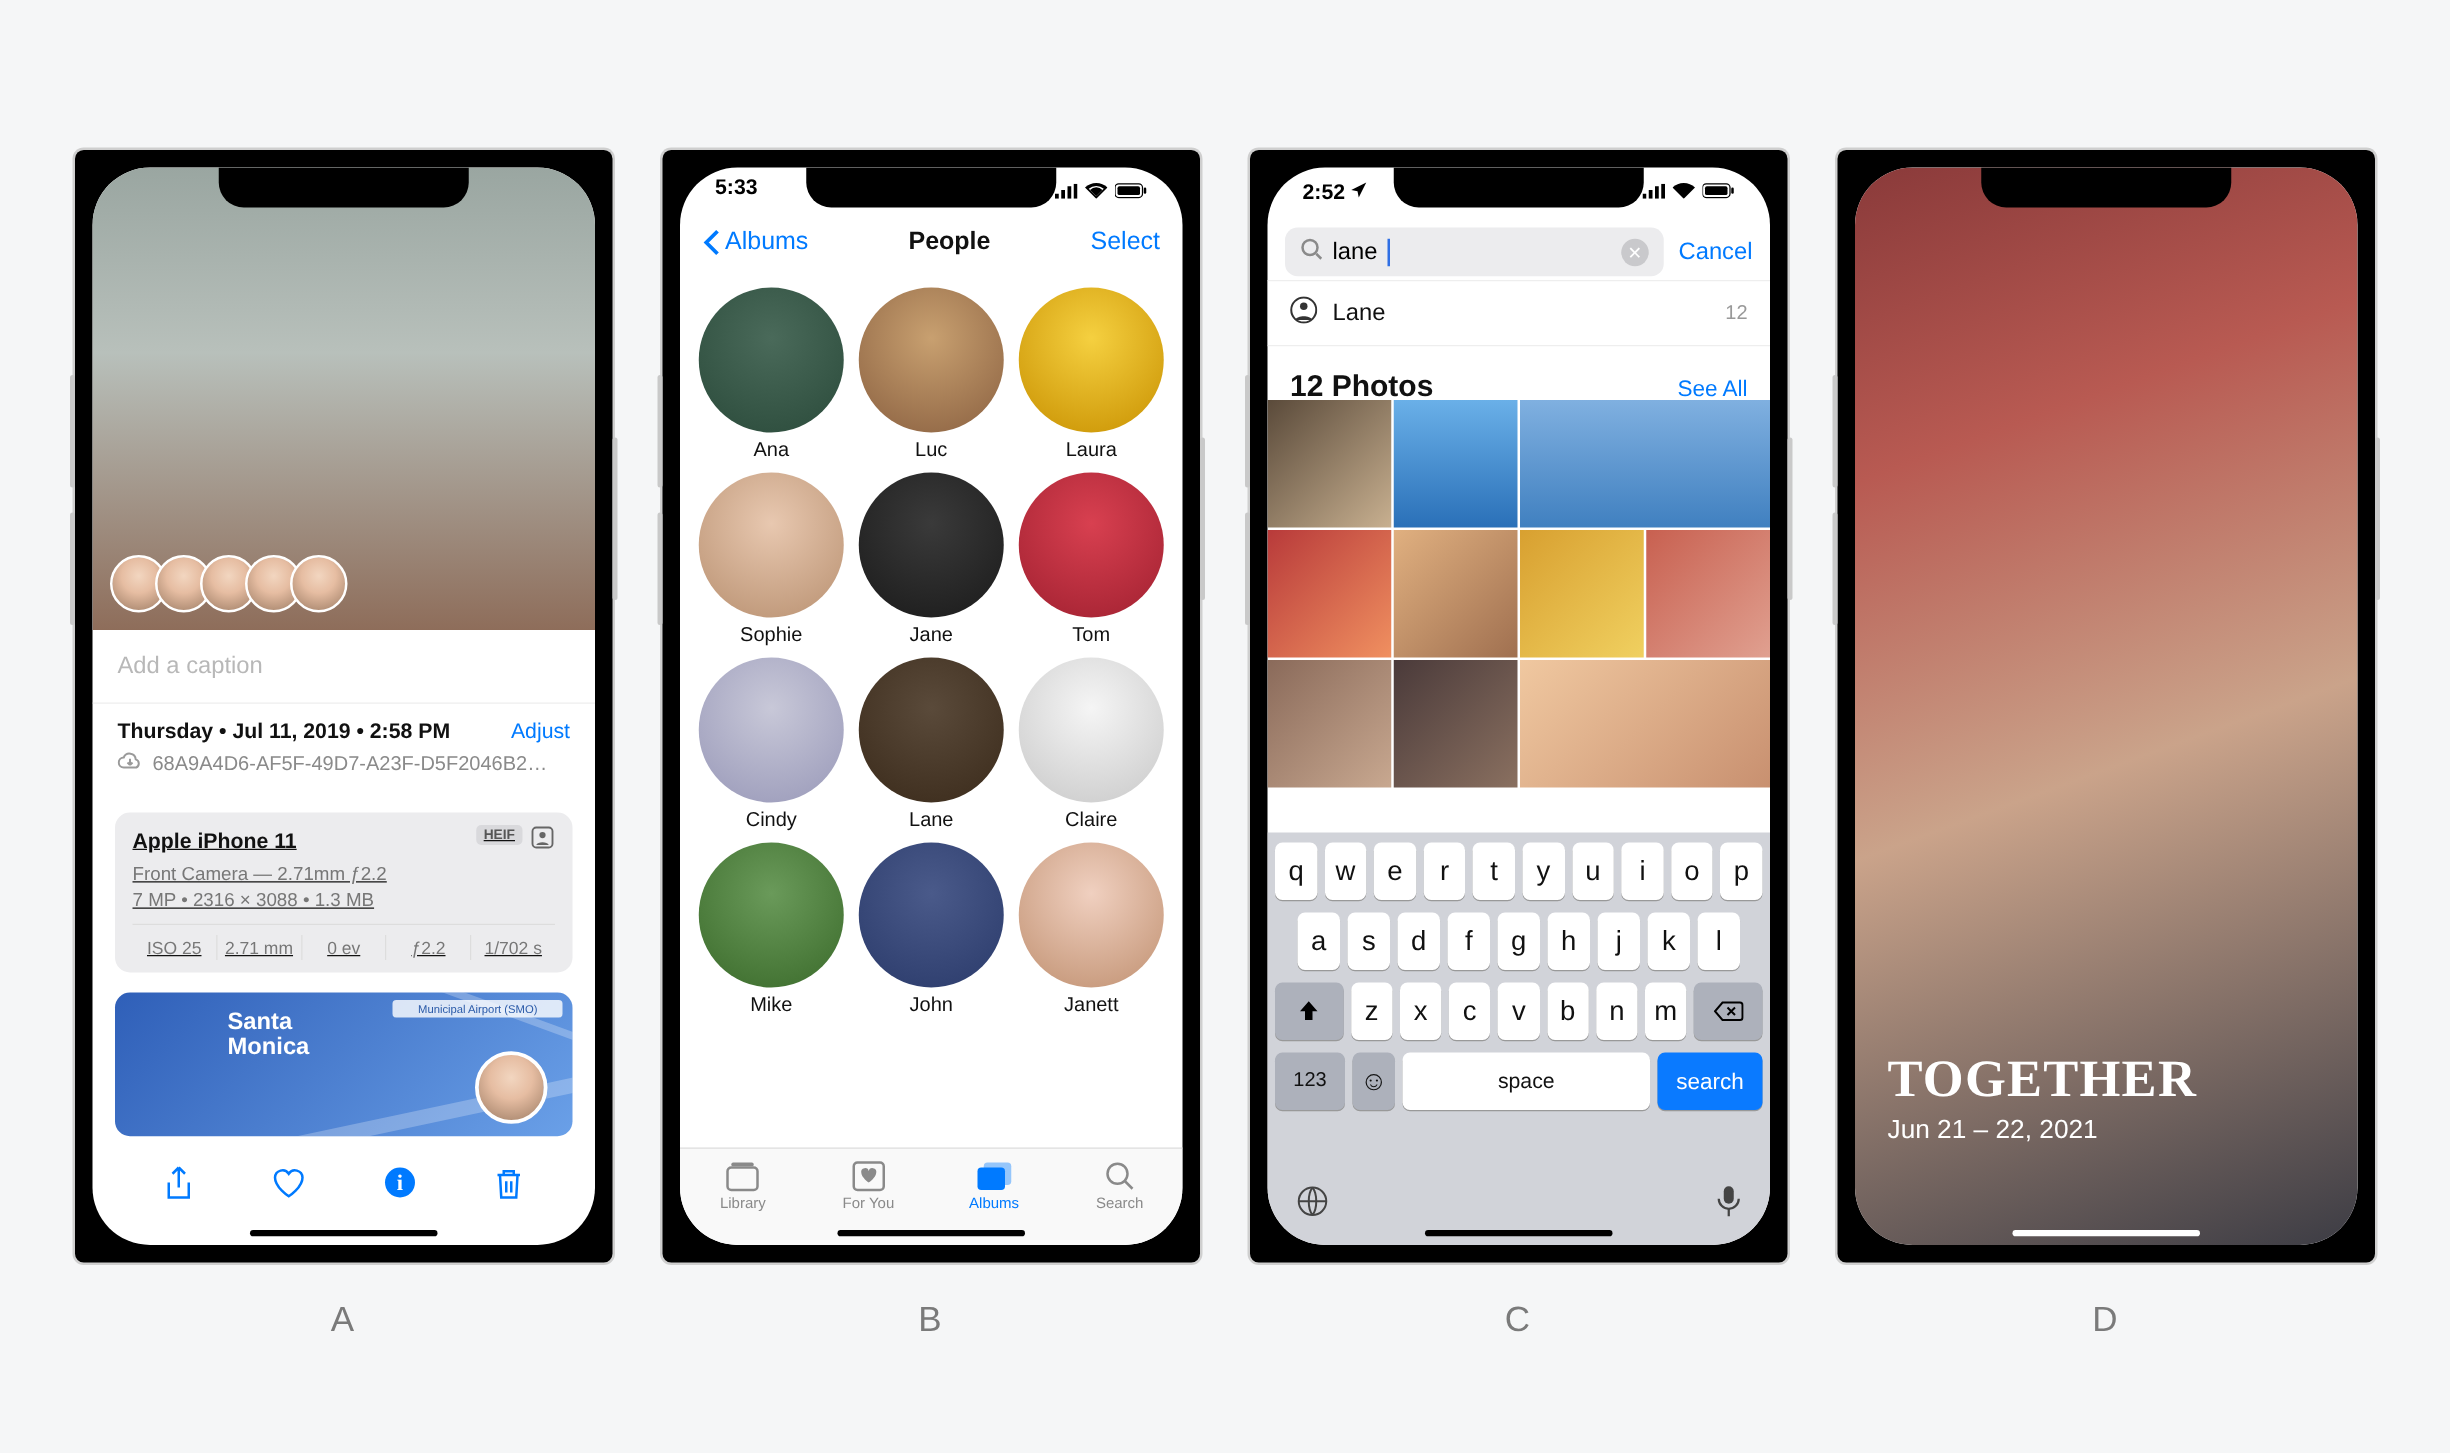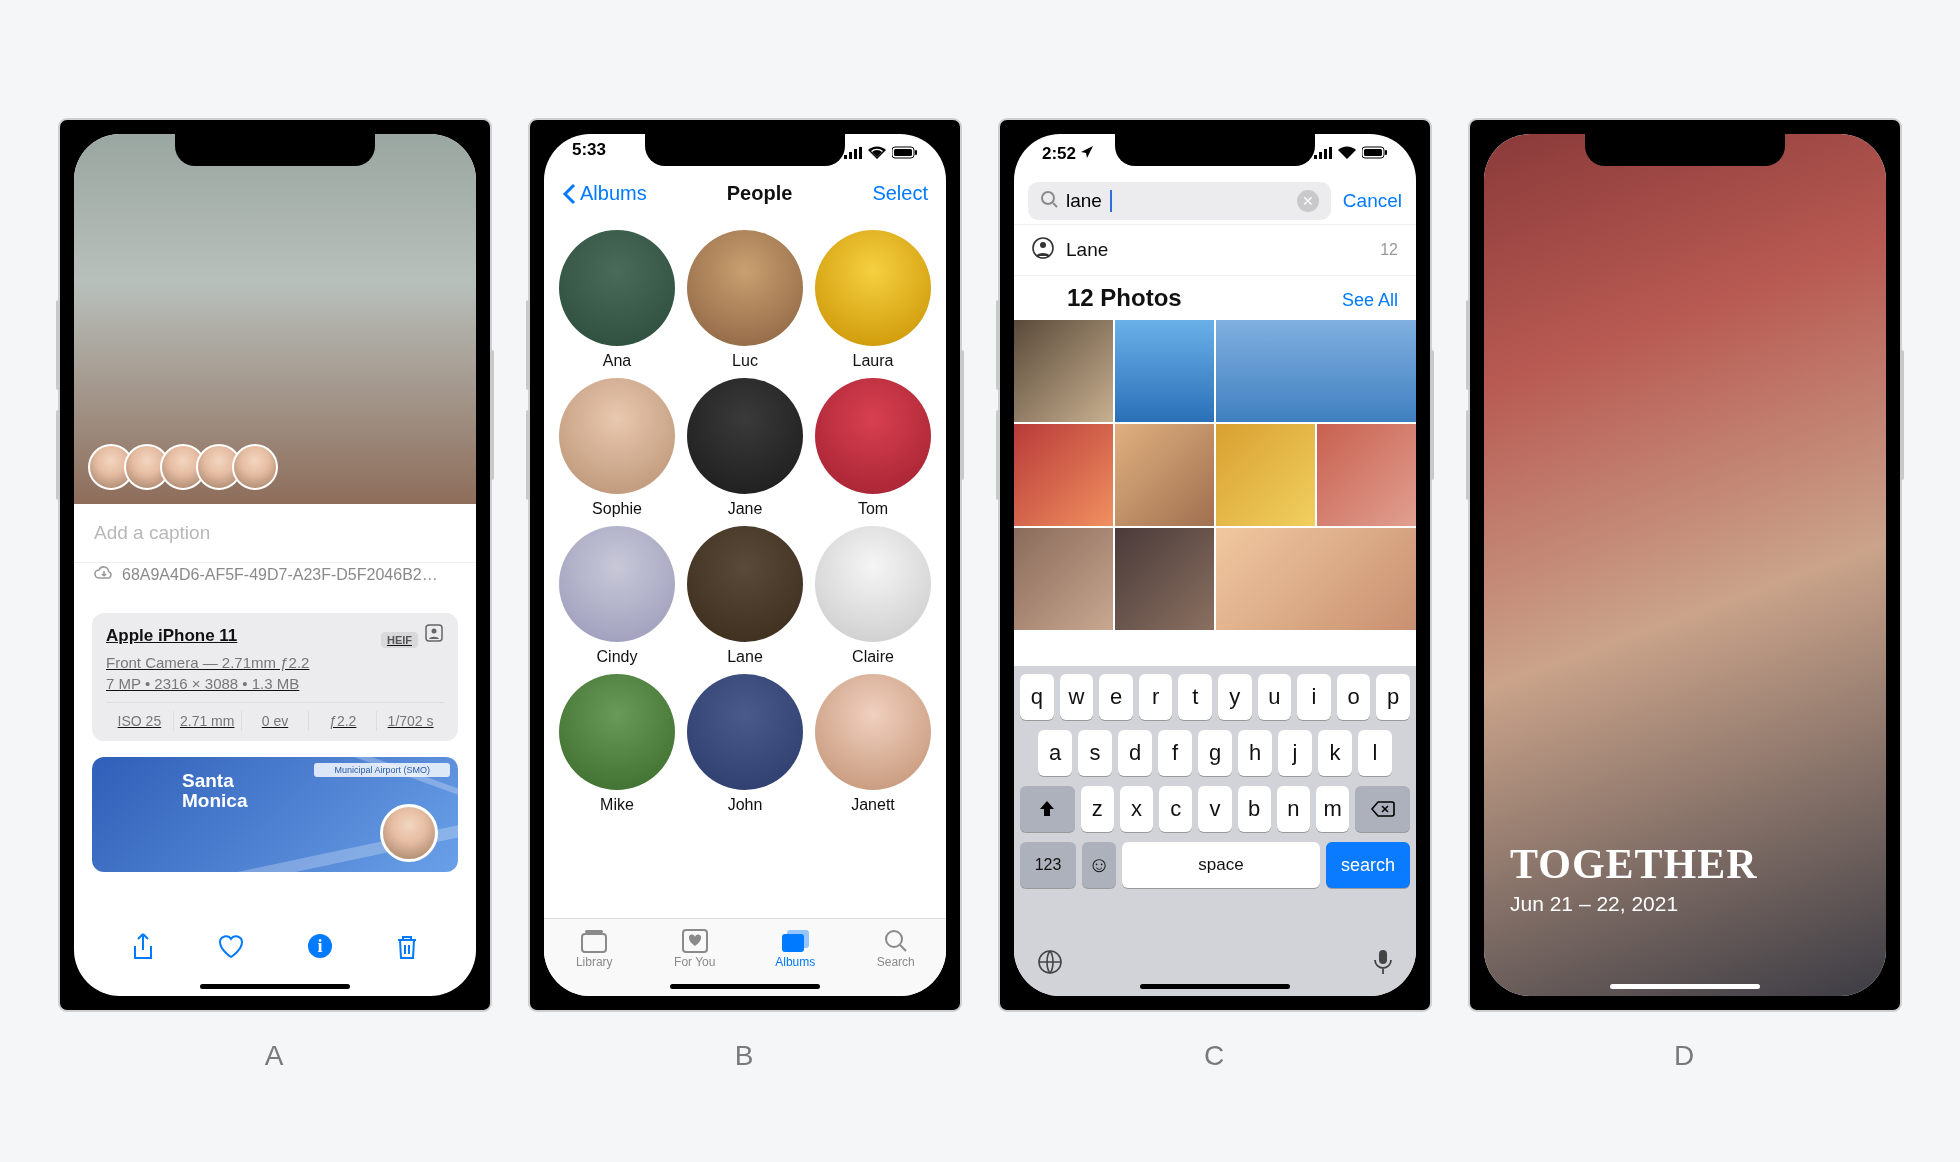"12 Photos" .c-section { margin-left: 35px -> none; top: 140px -> 152px }
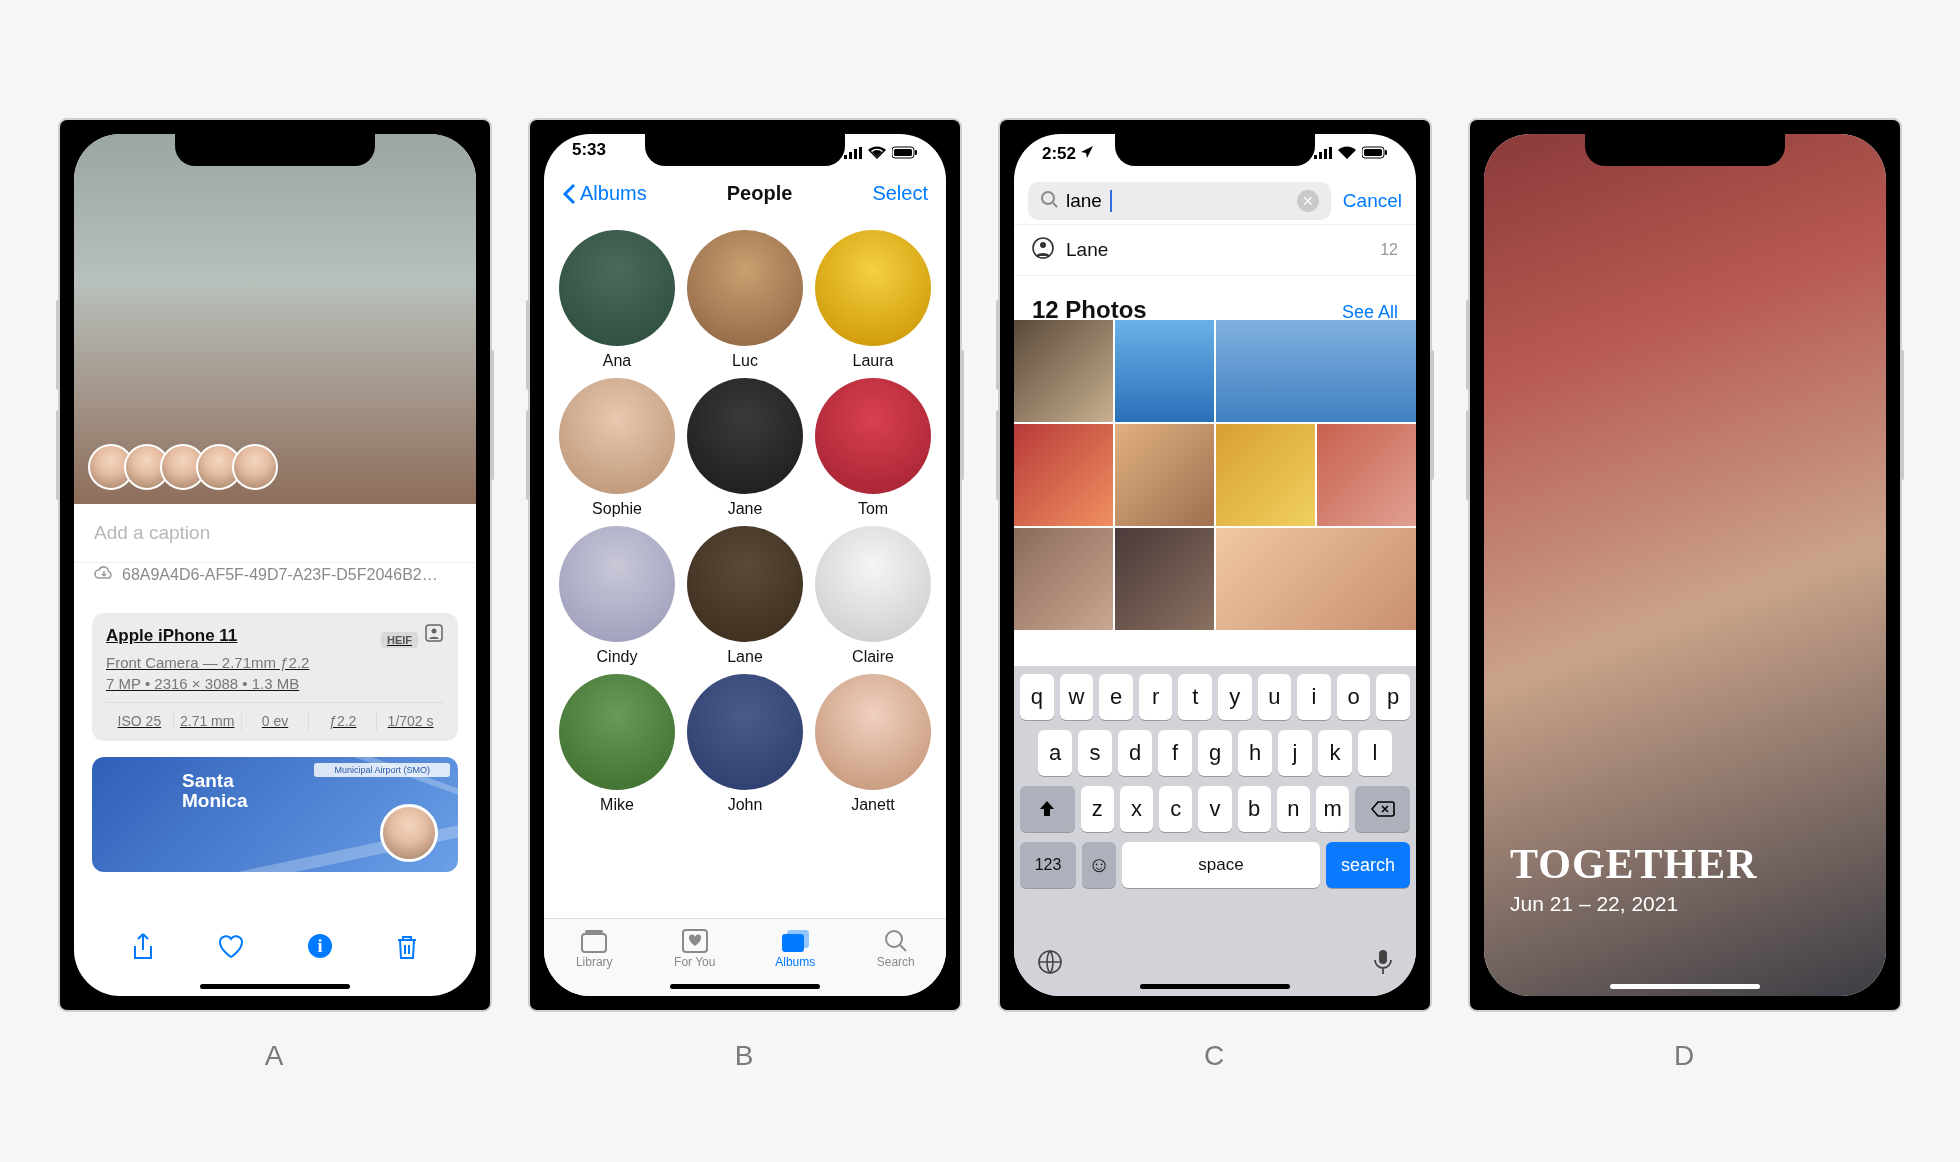"Thursday • Jul 11, 2019" div.a-meta-row { html: none -> <div> <span>Thursday • Jul 11, 2019 • 2:58 PM</span> <span>Adjust</span> </div> }
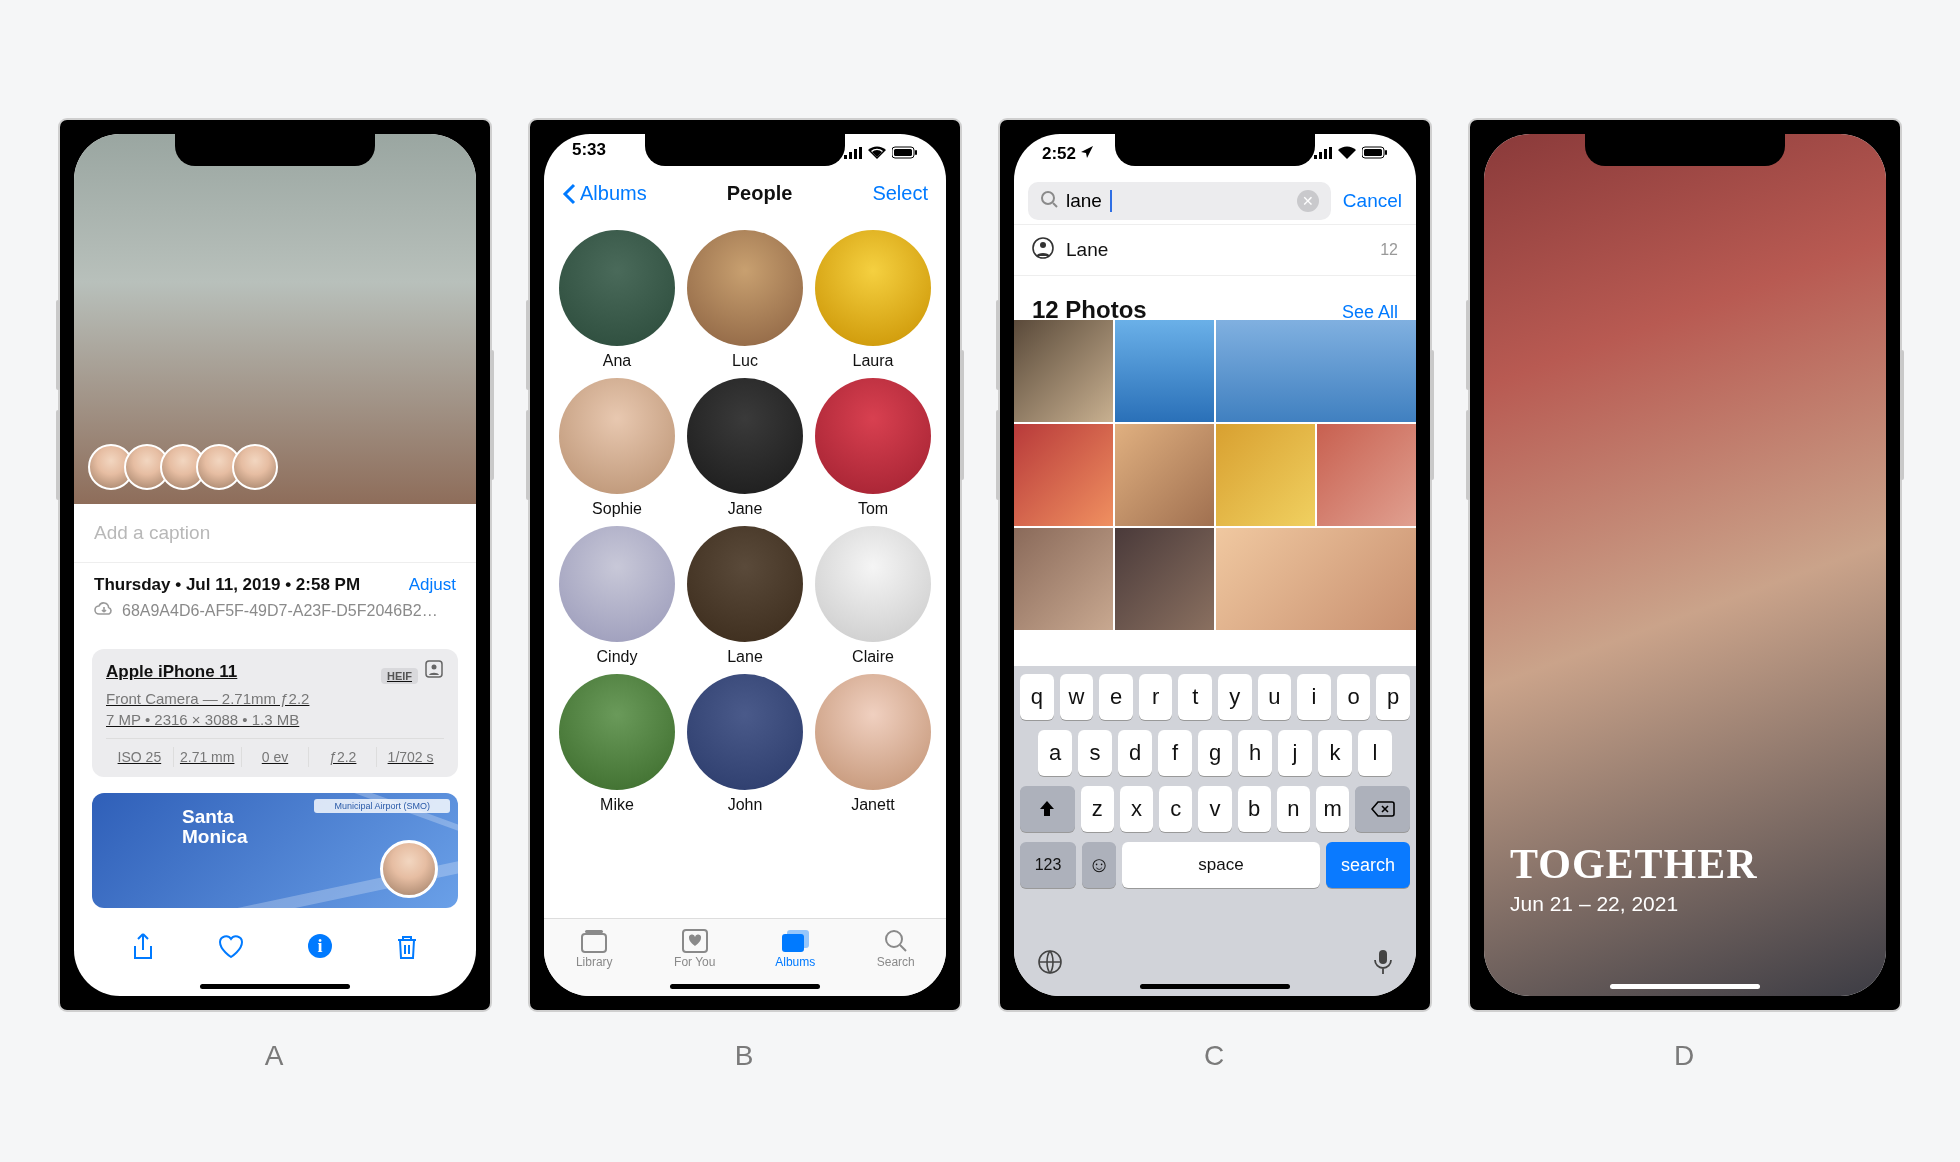"HEIF" span { align-items: flex-end -> flex-start }
